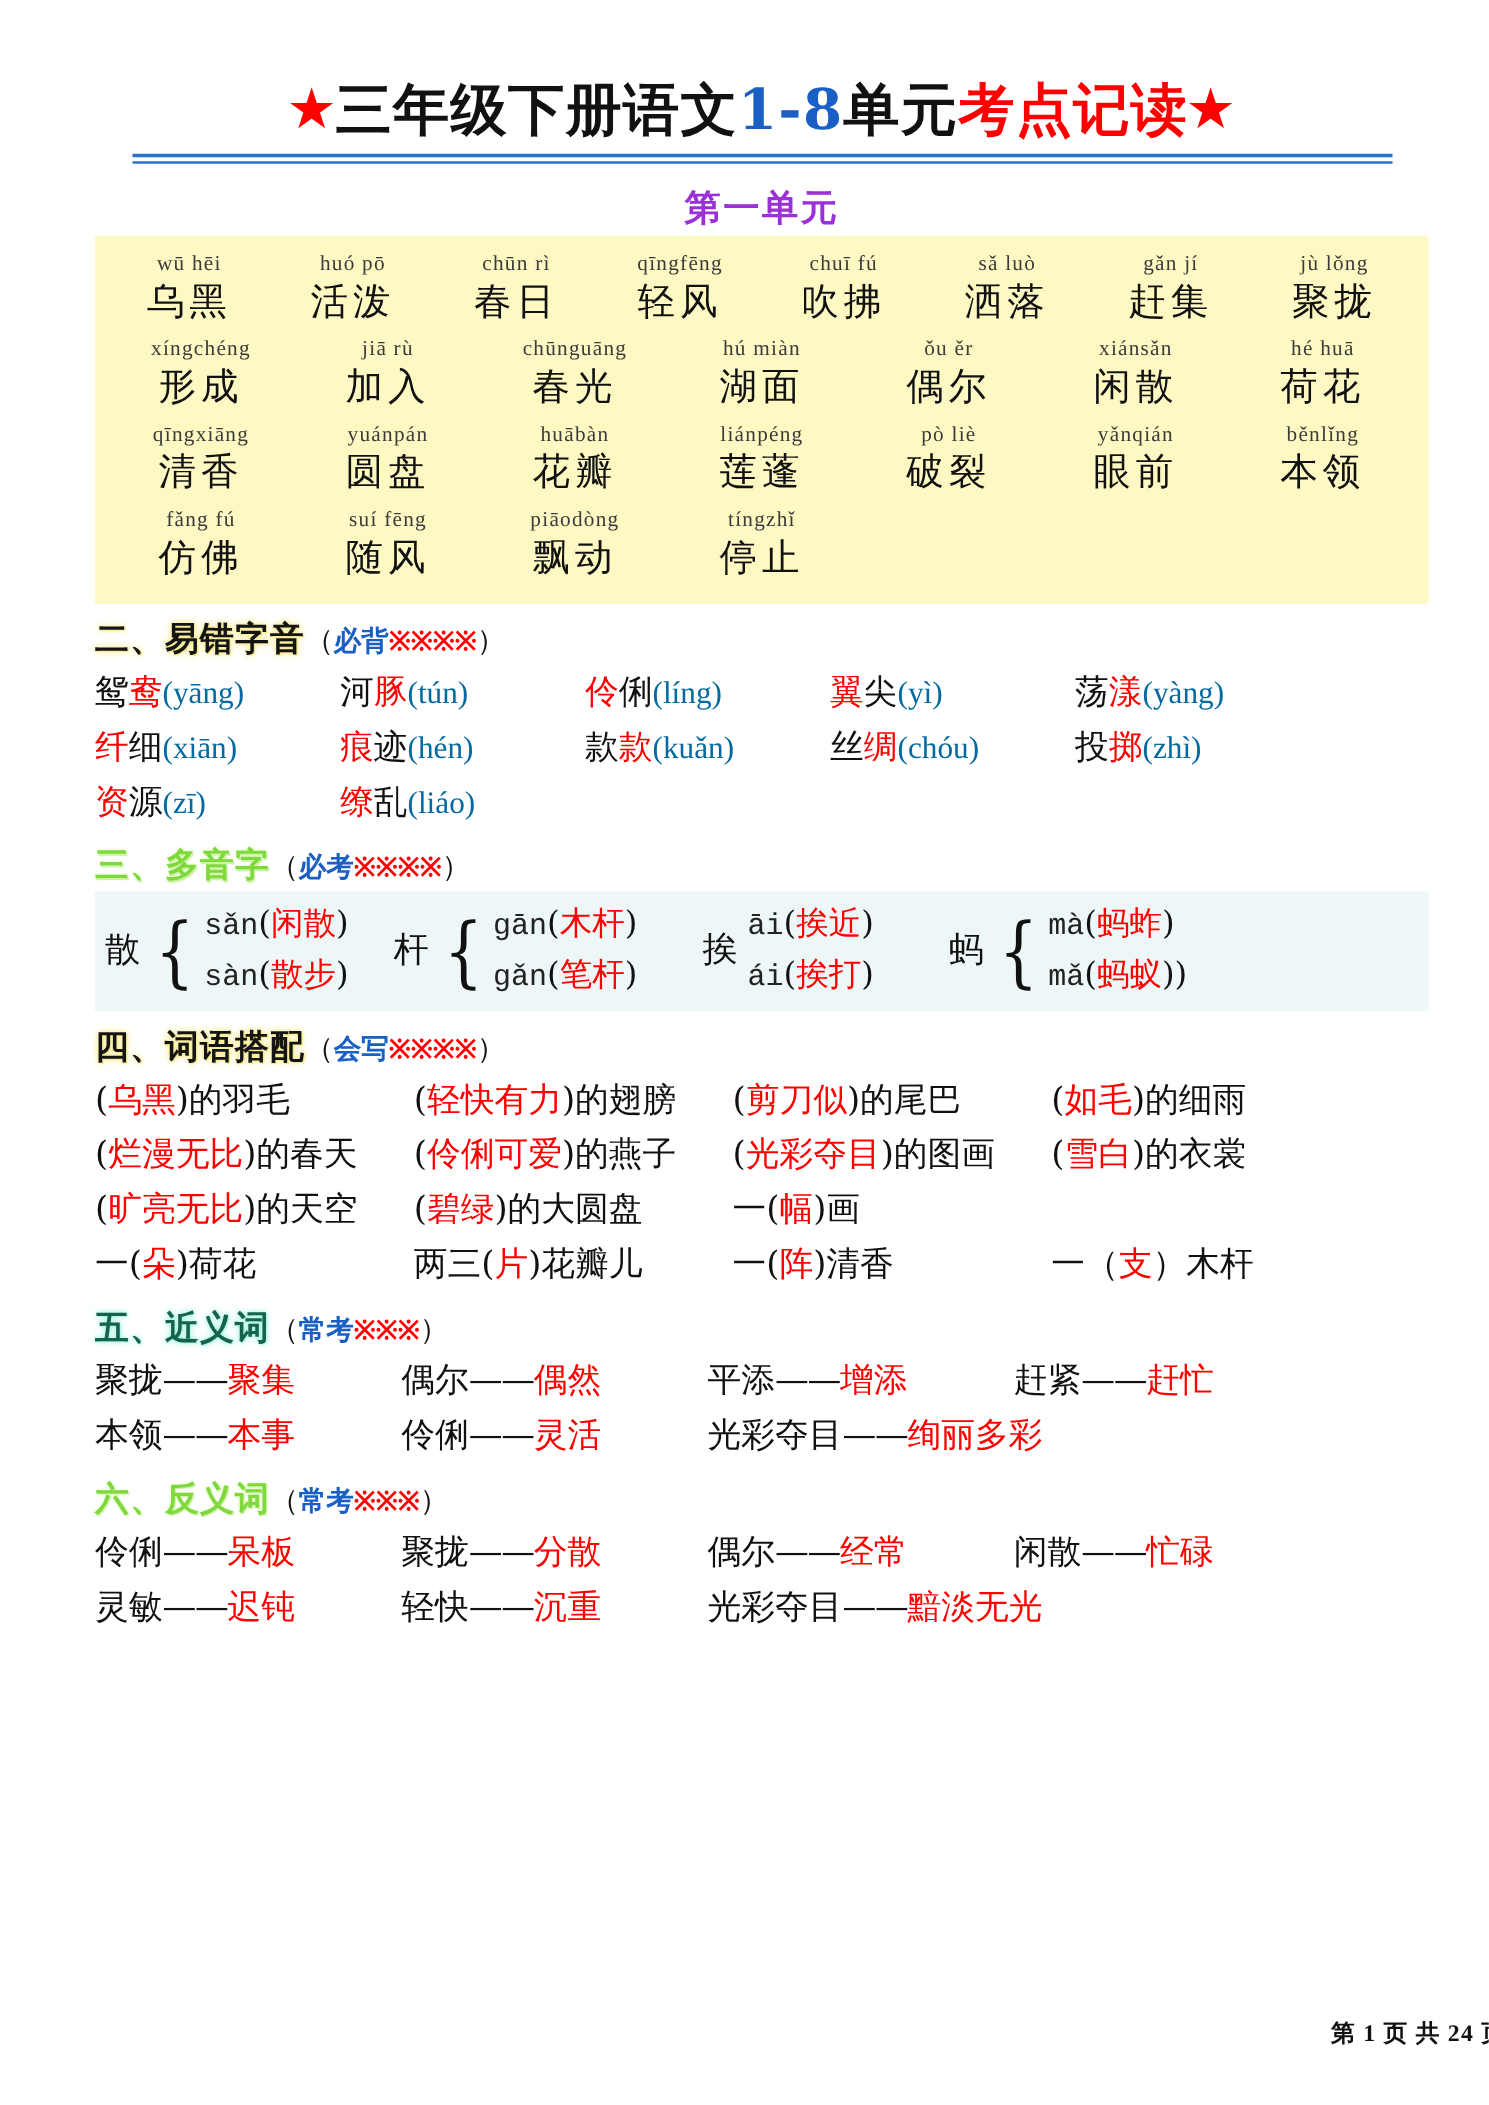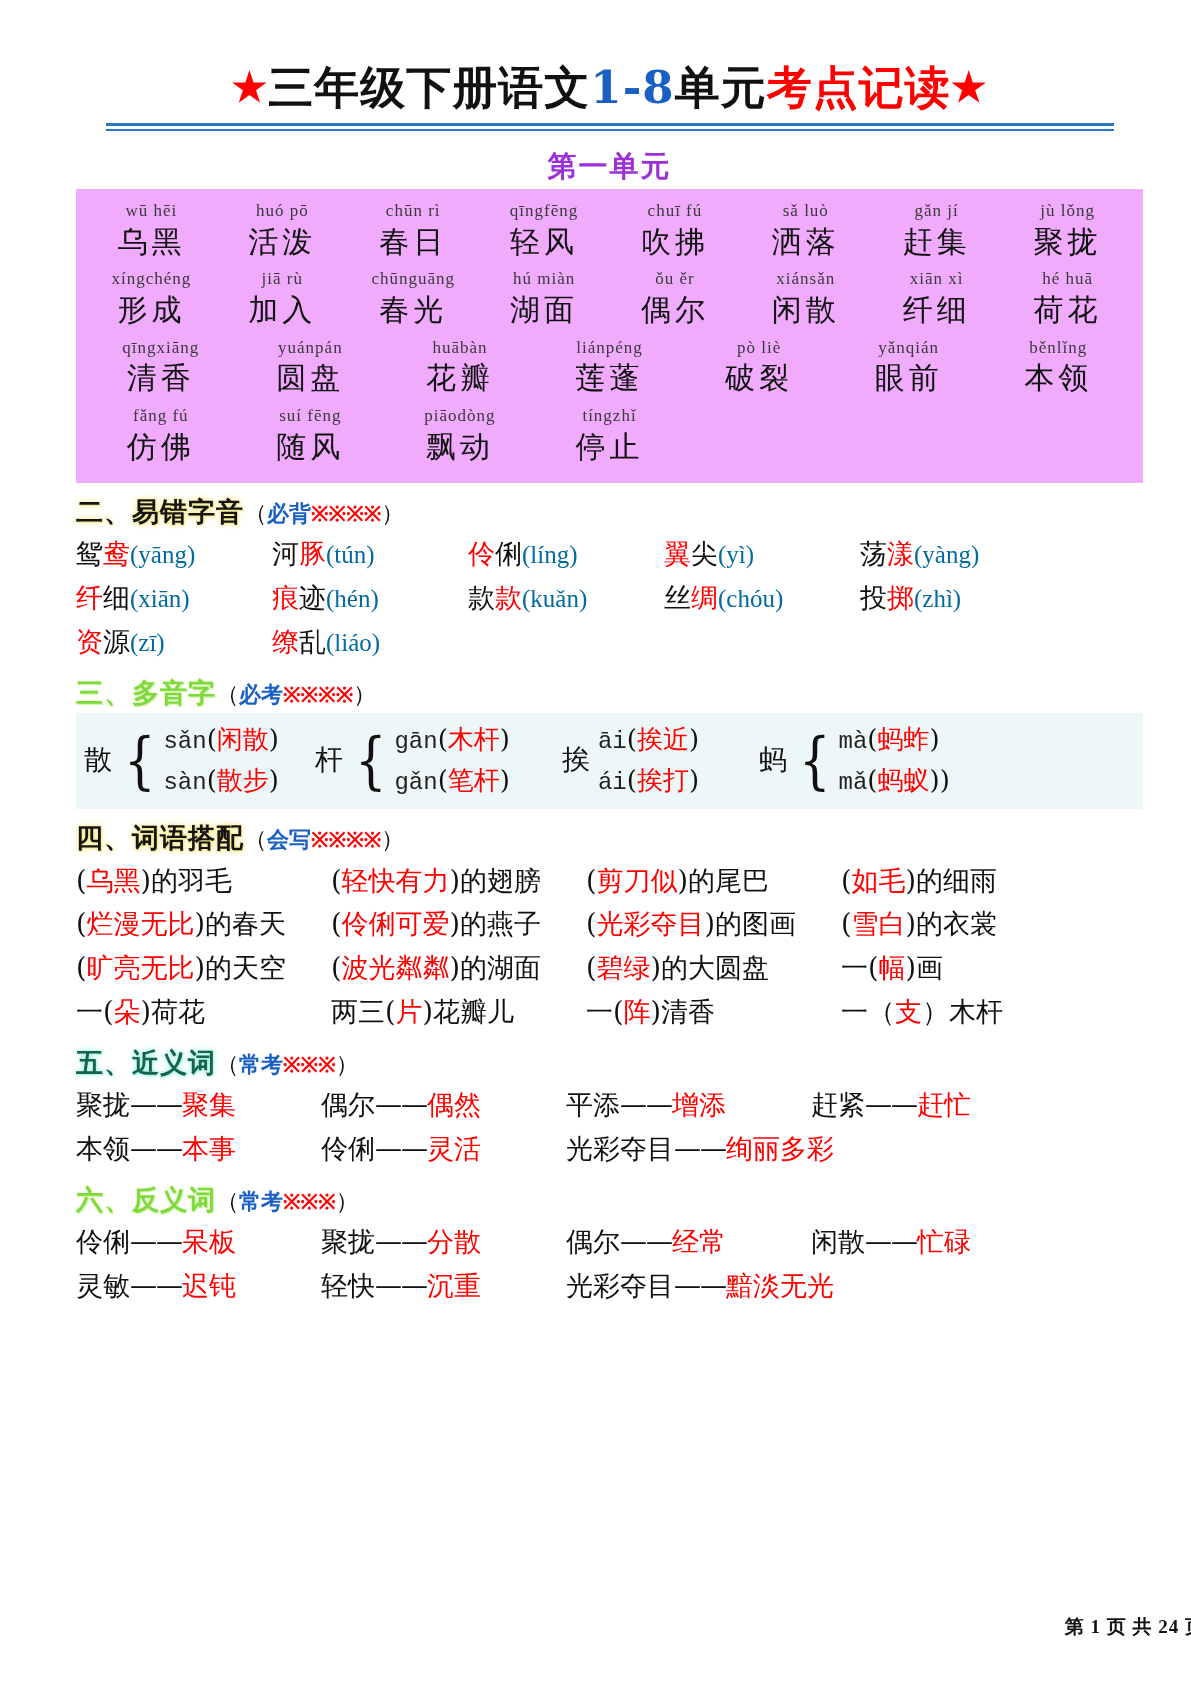"wū hēi" .word-table { background: #f0abfc -> #fef9c3 }
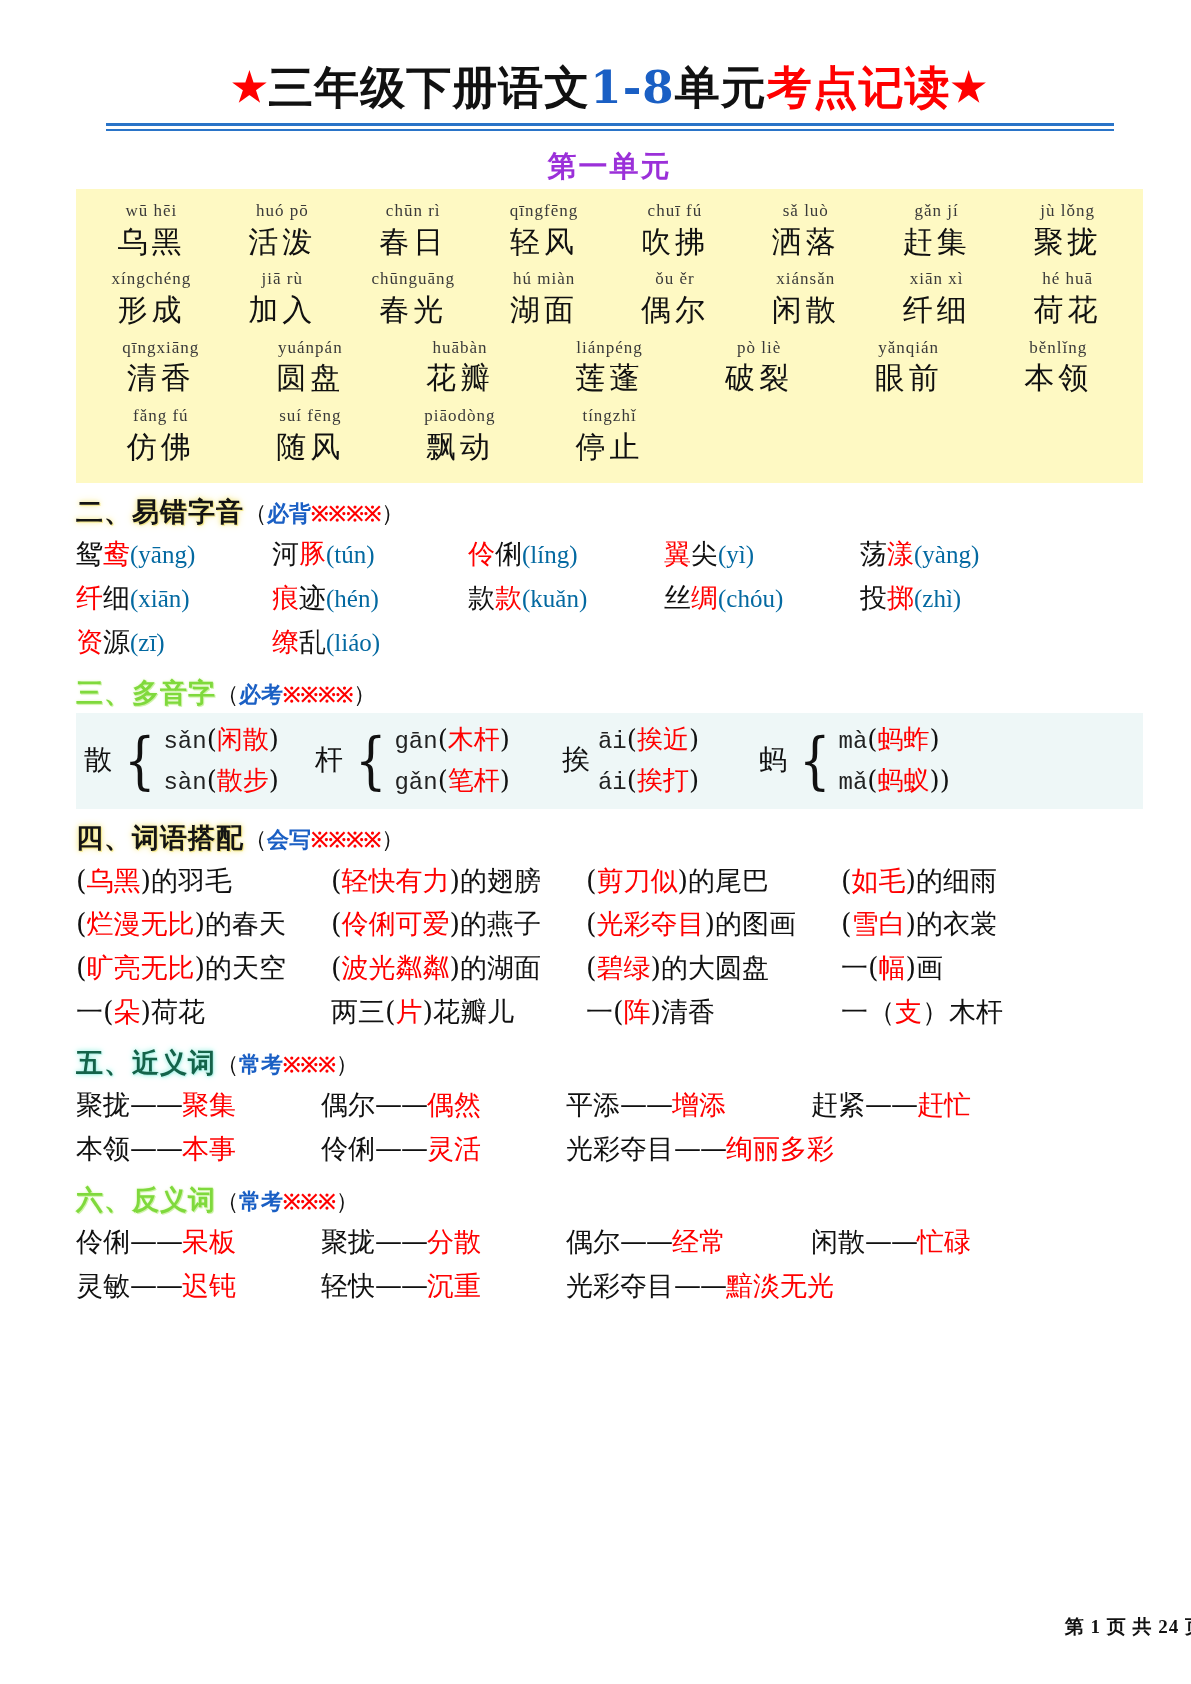"xiān xì" div.wt-cell { html: <div> <div>xiān xì</div> <div>纤细</div> </div> -> none }
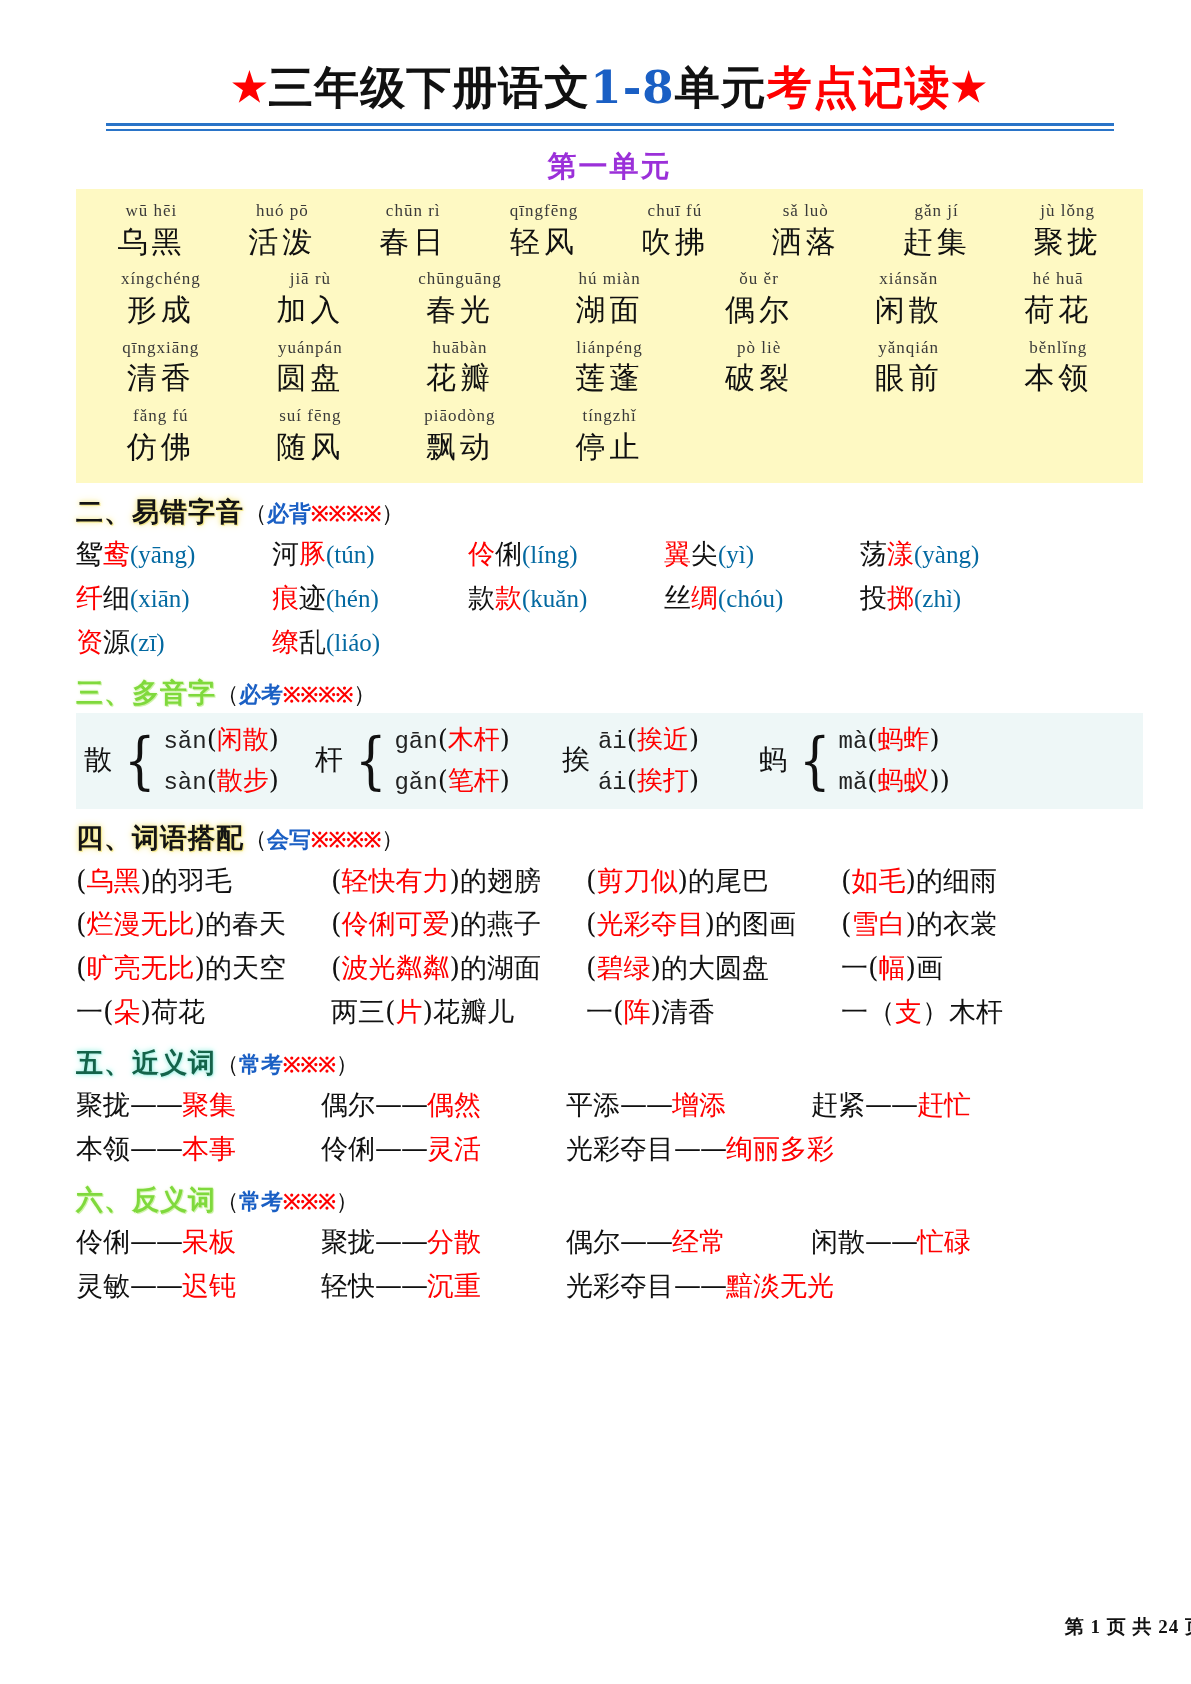"(波光粼粼)的湖面" span.c { html: <span><span>(</span><span>波光粼粼</span><span>)的湖面</span></span> -> none }
